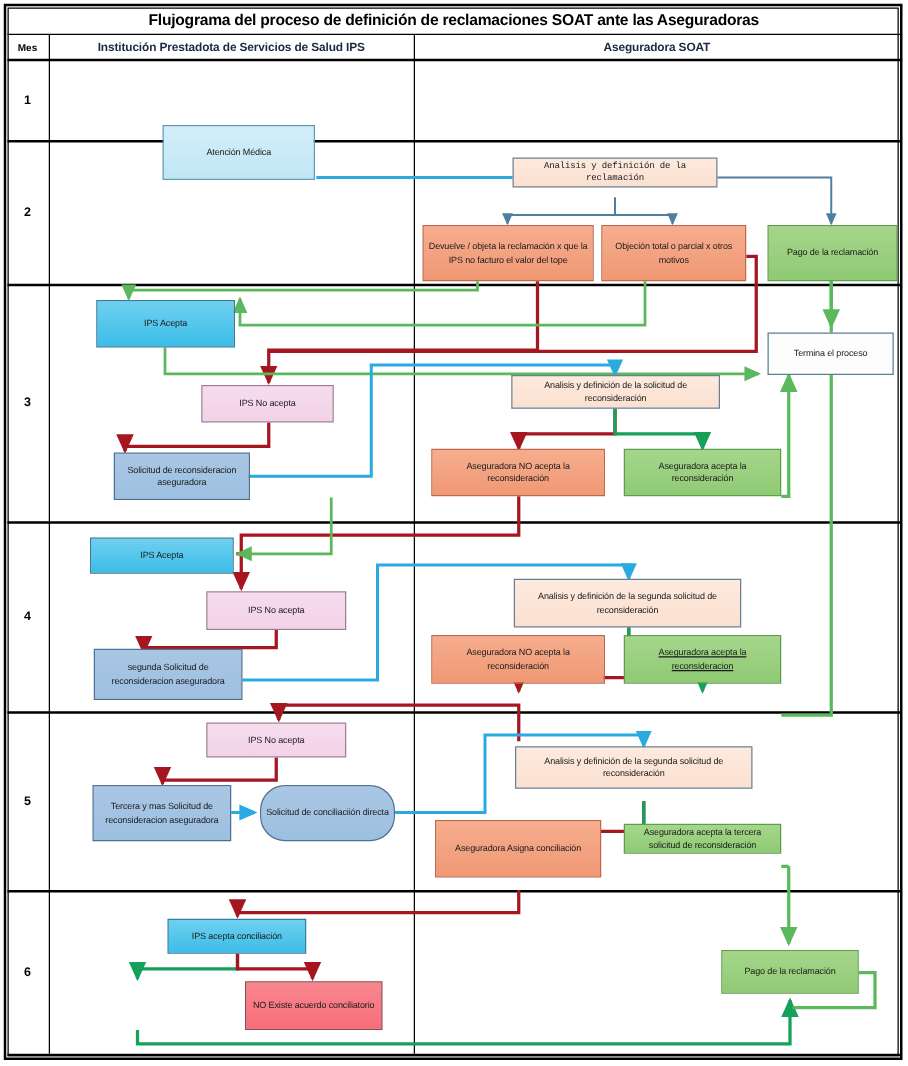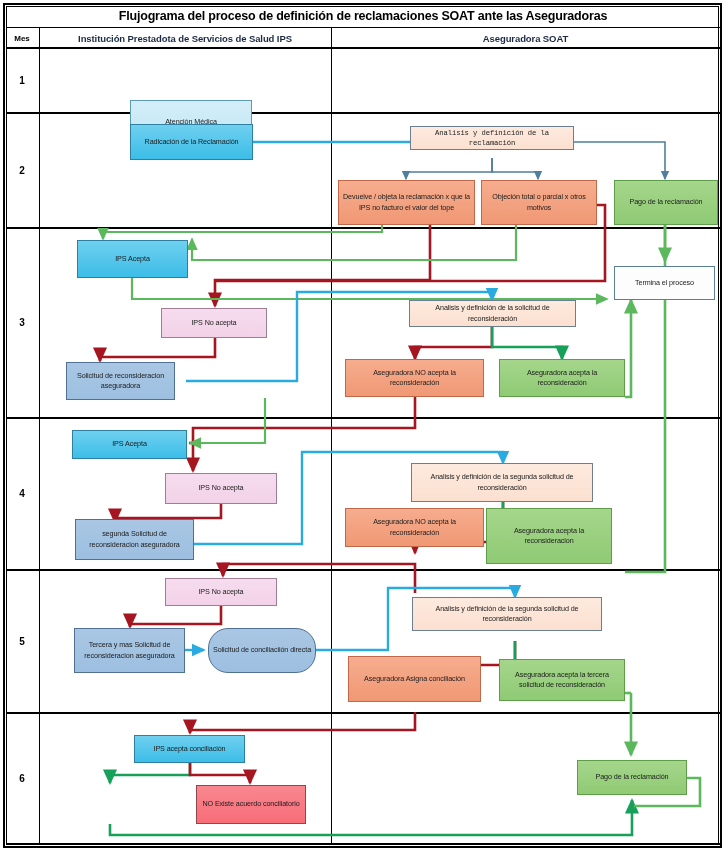"Radicación de la Reclamación" div.node { html: <div>Radicación de la Reclamación</div> -> none }
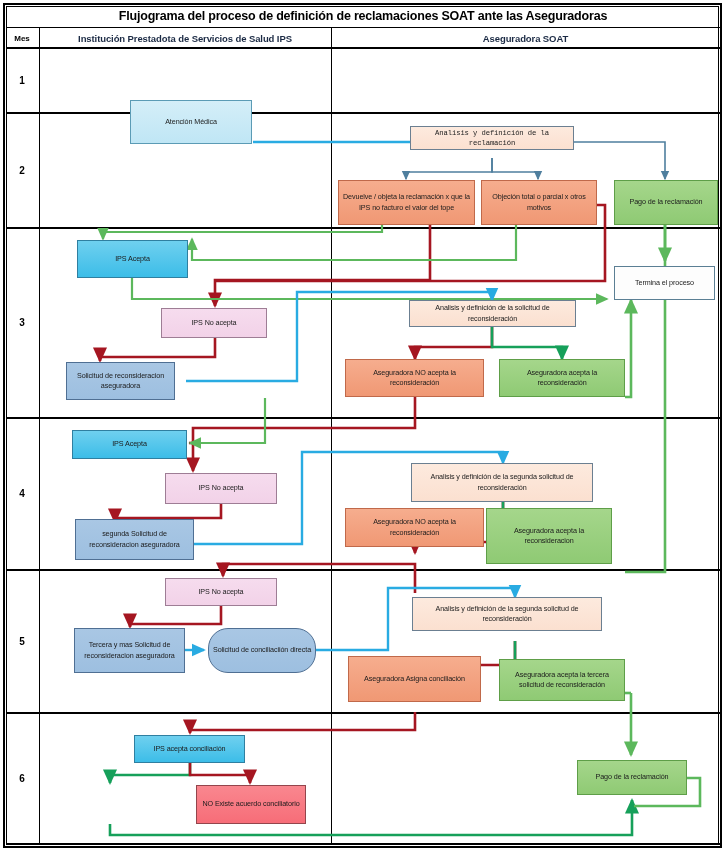"Solicitud de reconsideracion aseguradora" div.node { left: 66px -> 91px }
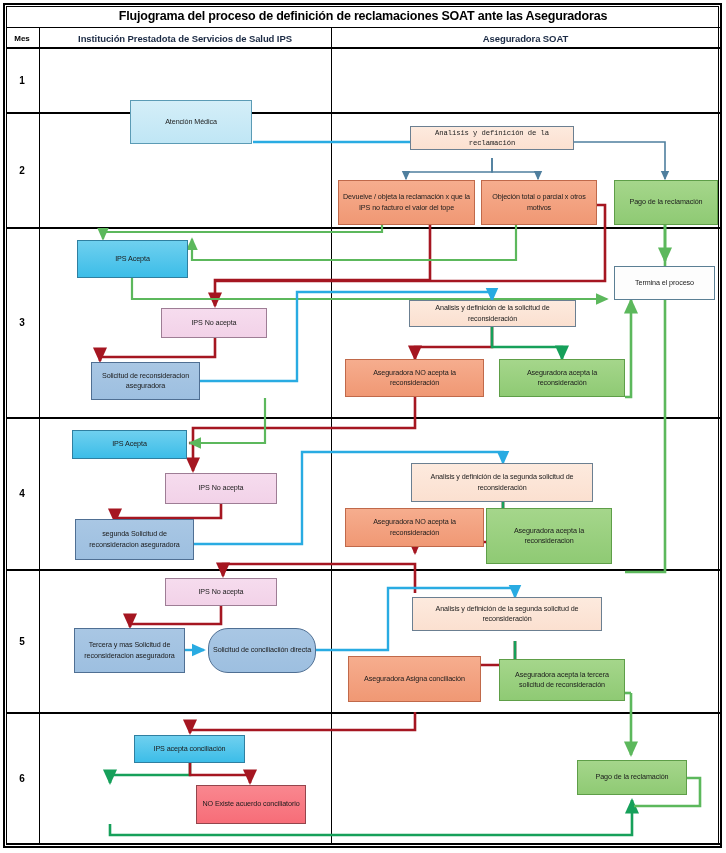"Aseguradora acepta la reconsideracion" div.node { height: 56px -> 39px; left: 486px -> 499px; text-decoration: none -> underline }
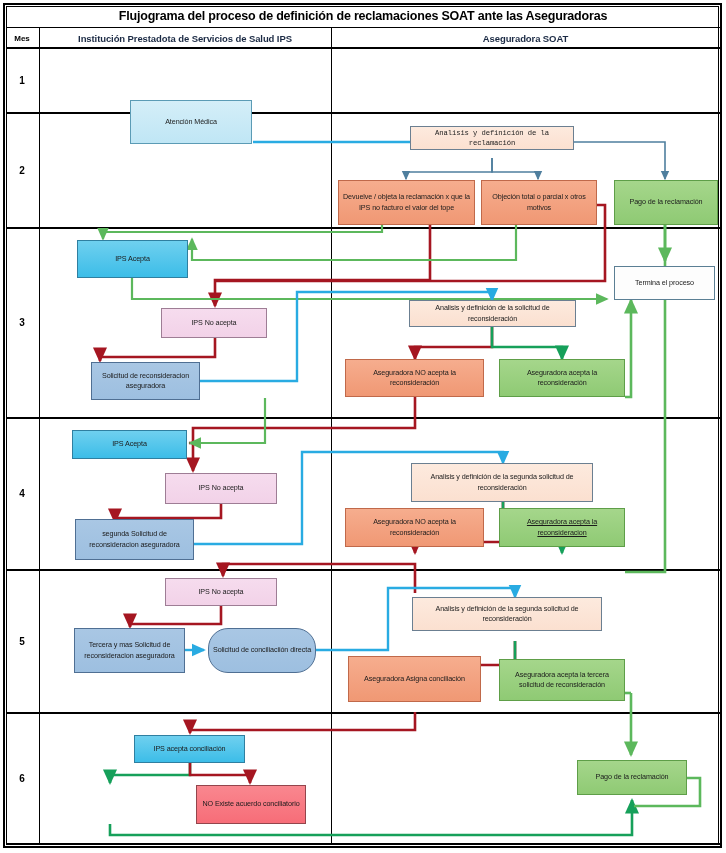"Aseguradora acepta la tercera solicitud" div.node { height: 42px -> 24px }
